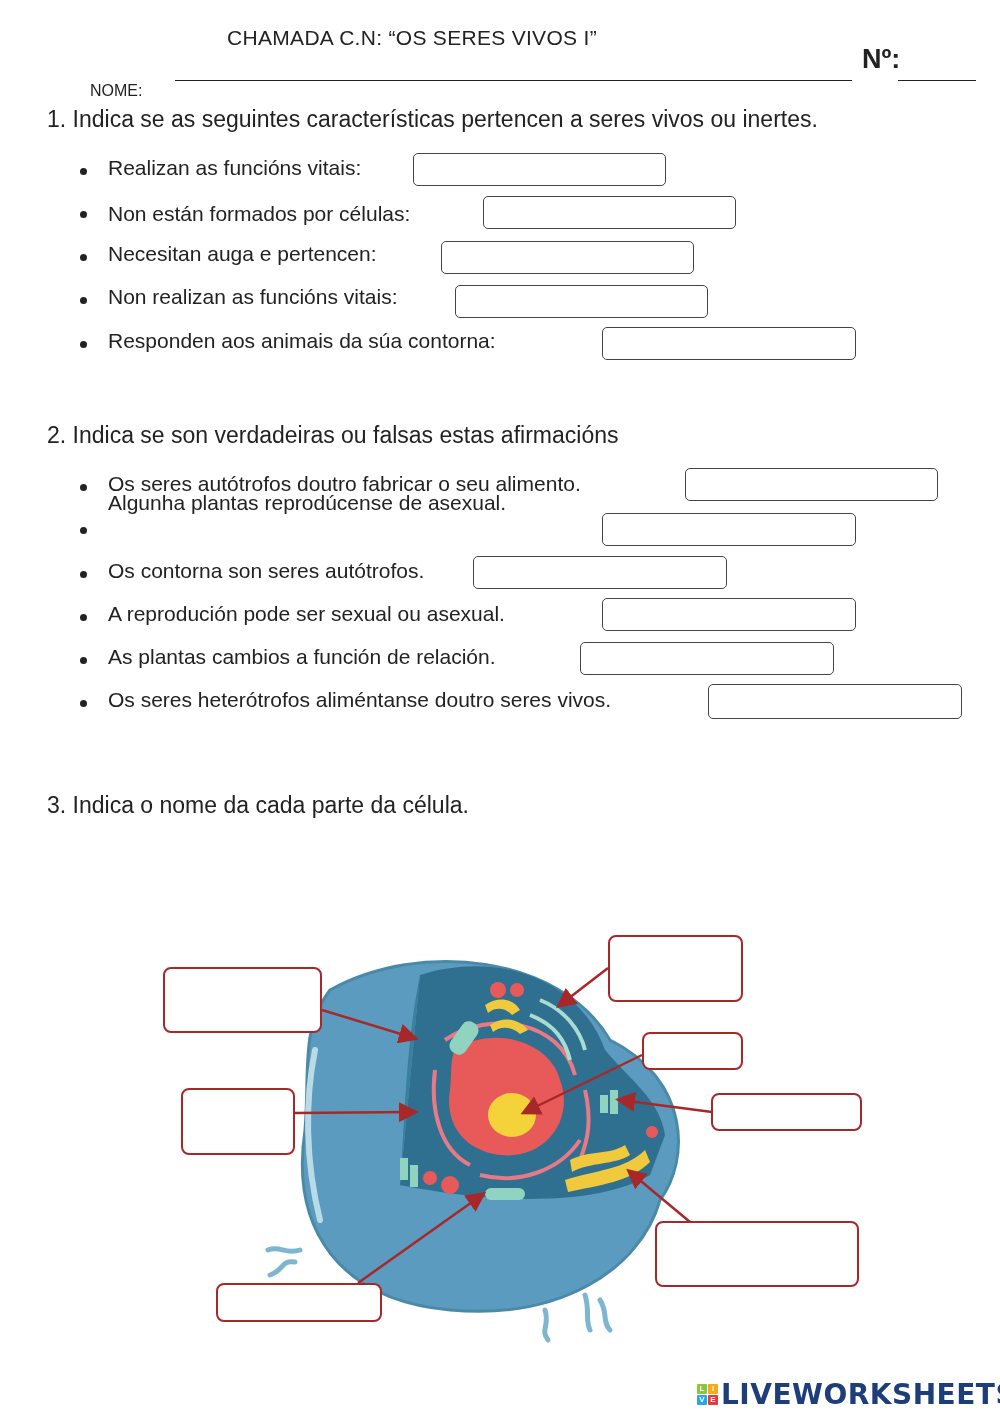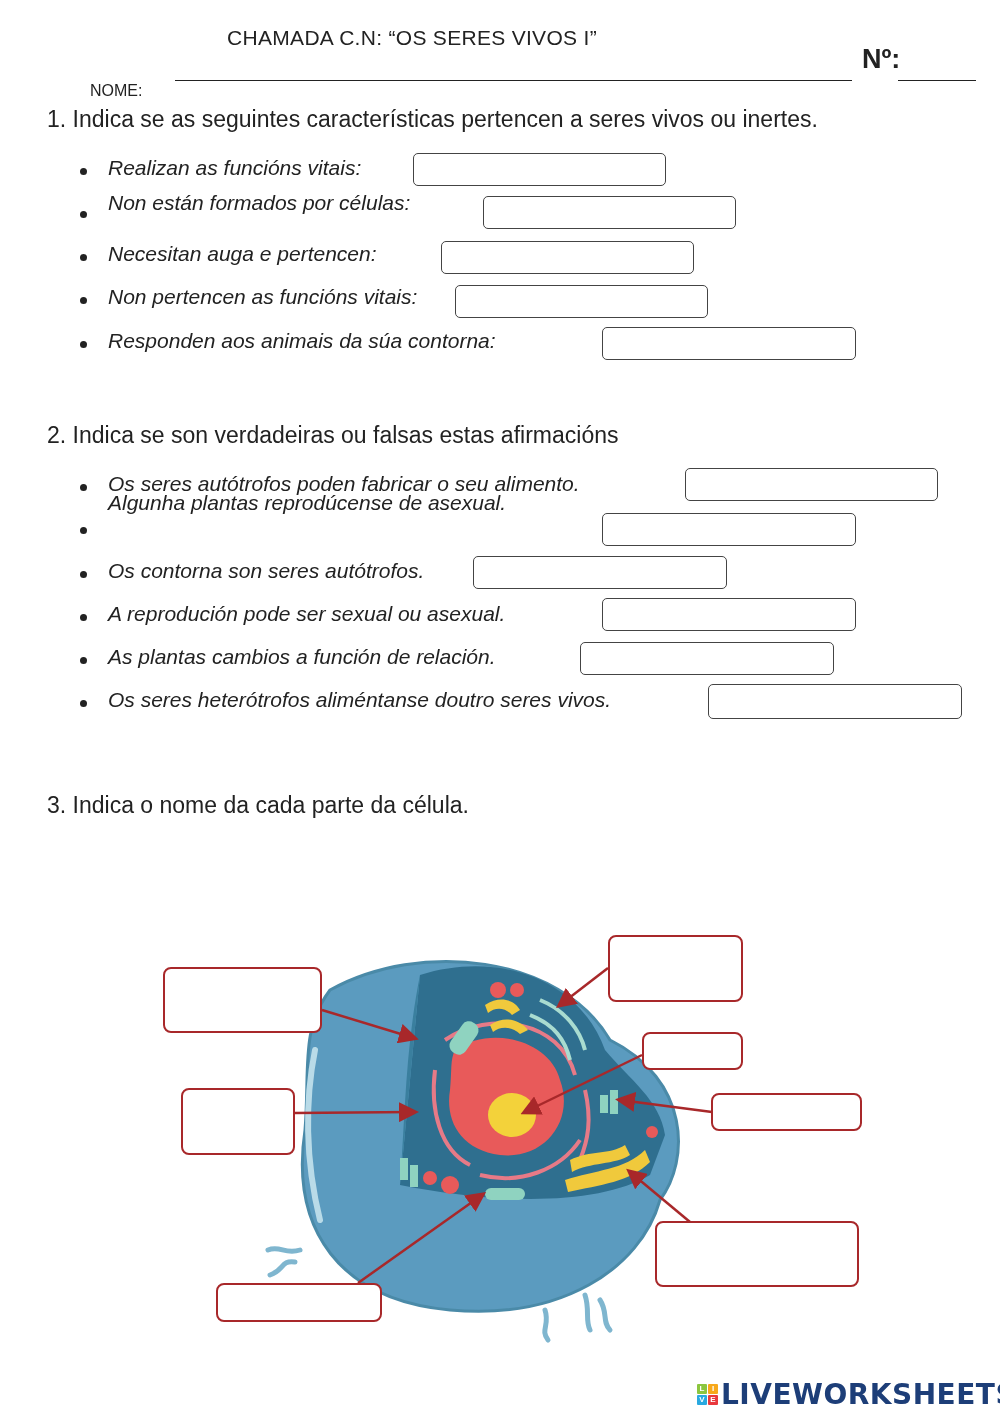"Realizan as funcións vitais:" .item { font-style: italic -> none }
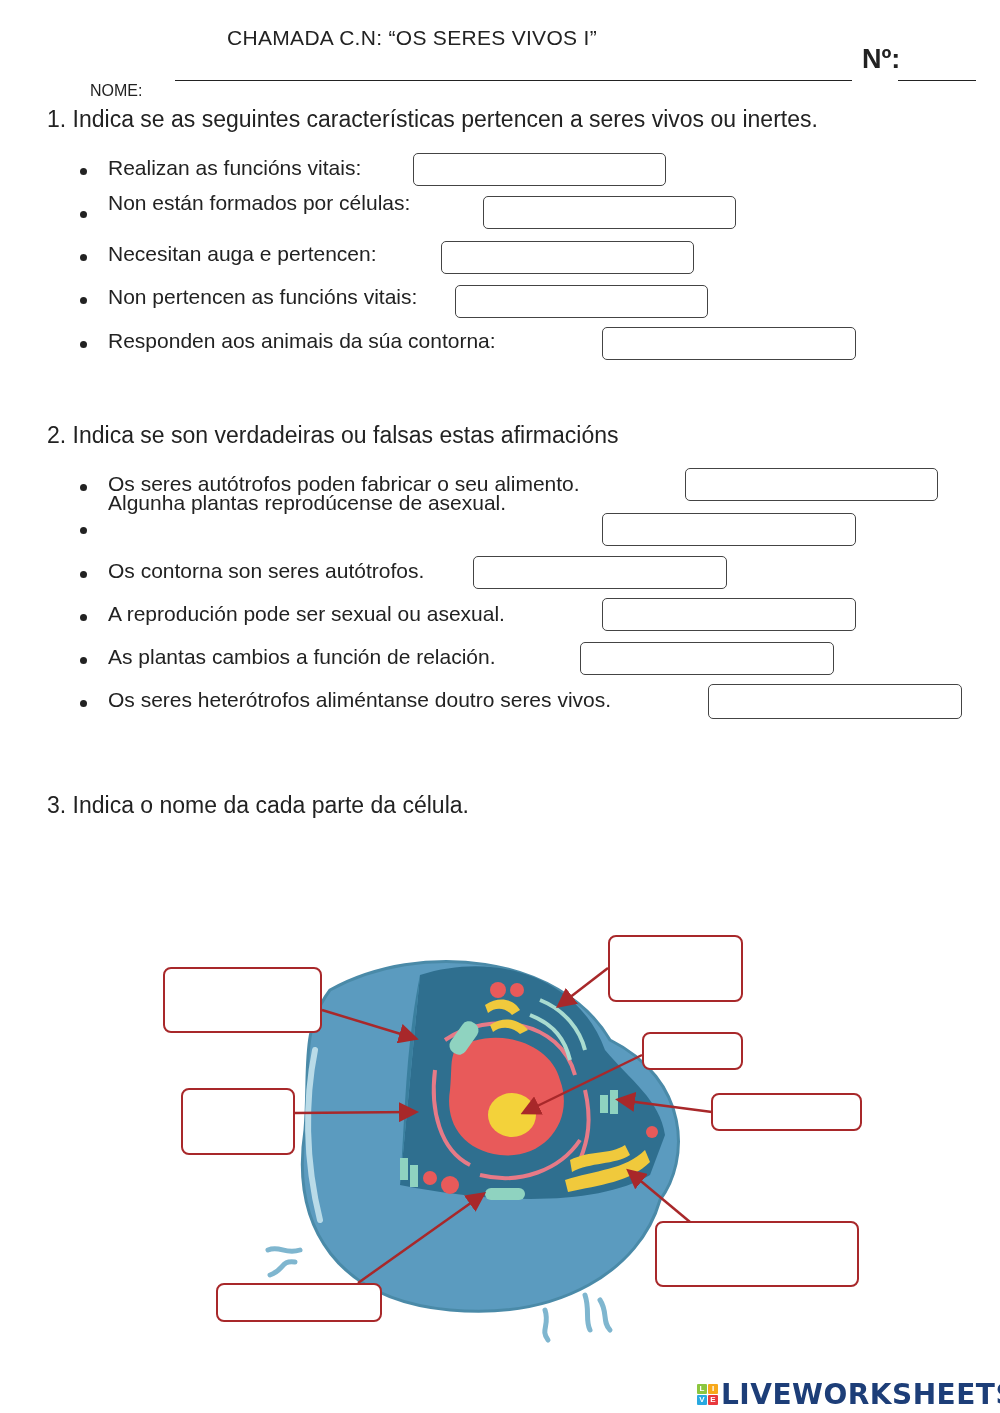"Non están formados por células:" div.abs { top: 191px -> 202px }
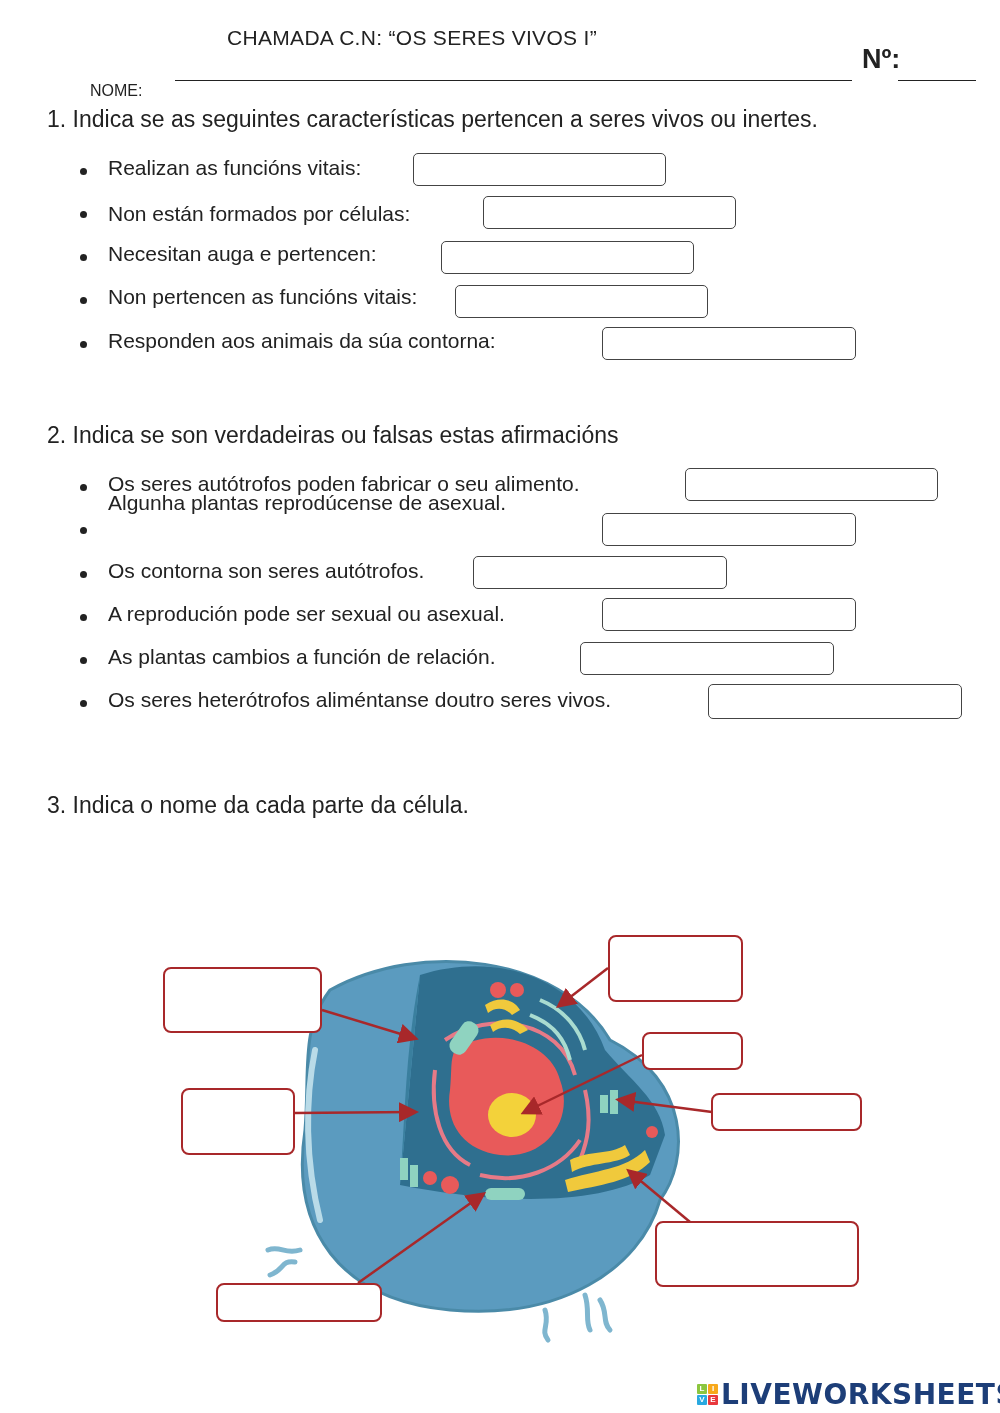"Non pertencen as funcións vitais:" div.abs { text: pertencen -> realizan }
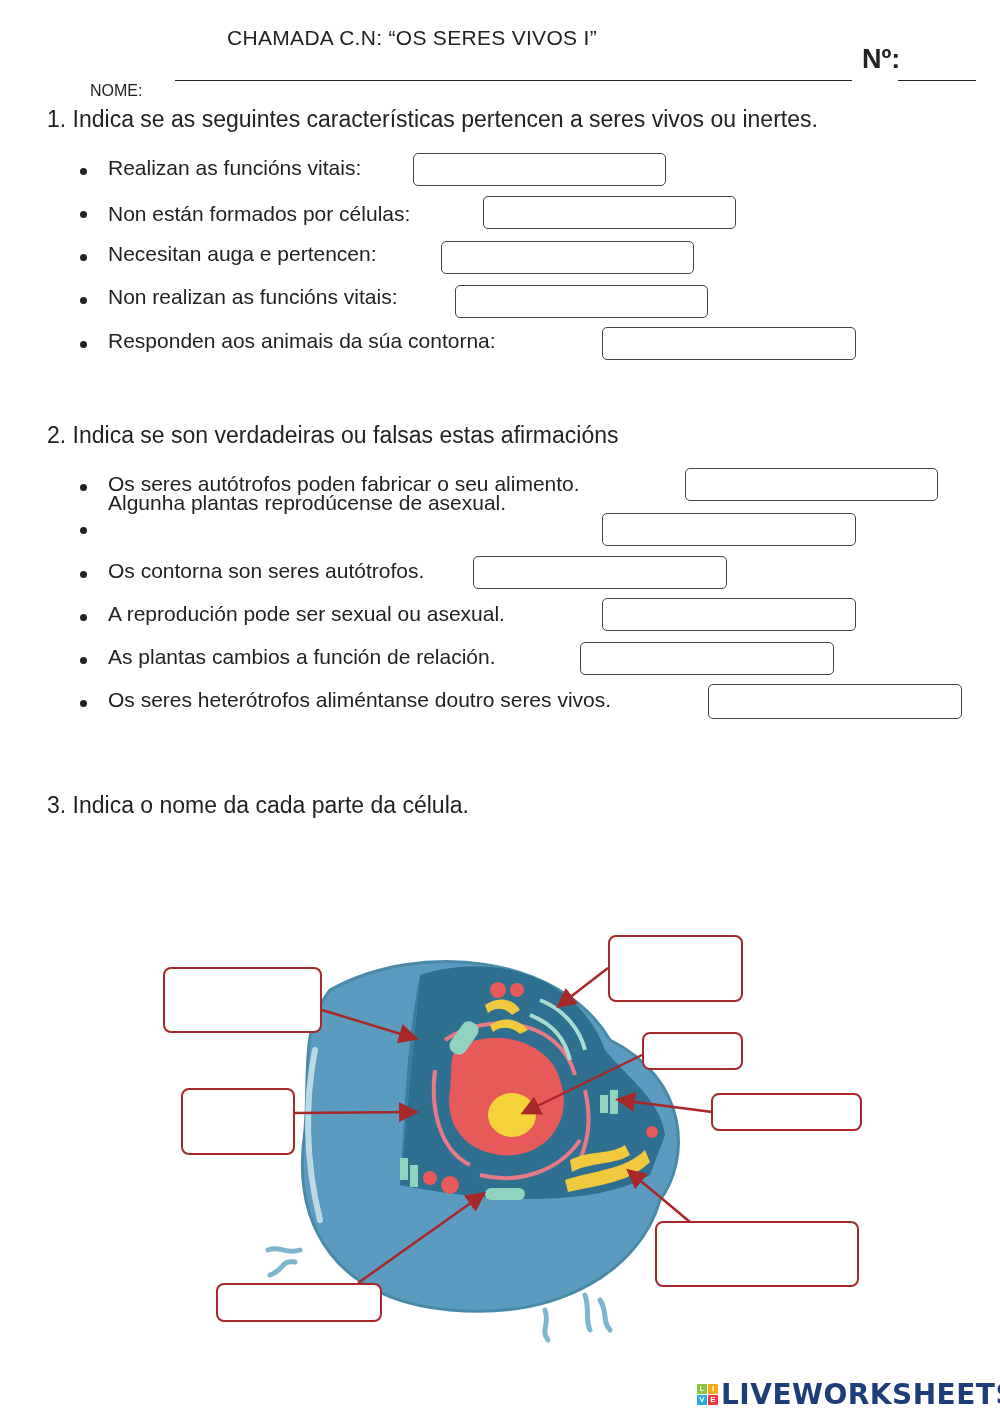"Os seres autótrofos poden fabricar" div.abs { text: poden -> doutro }
